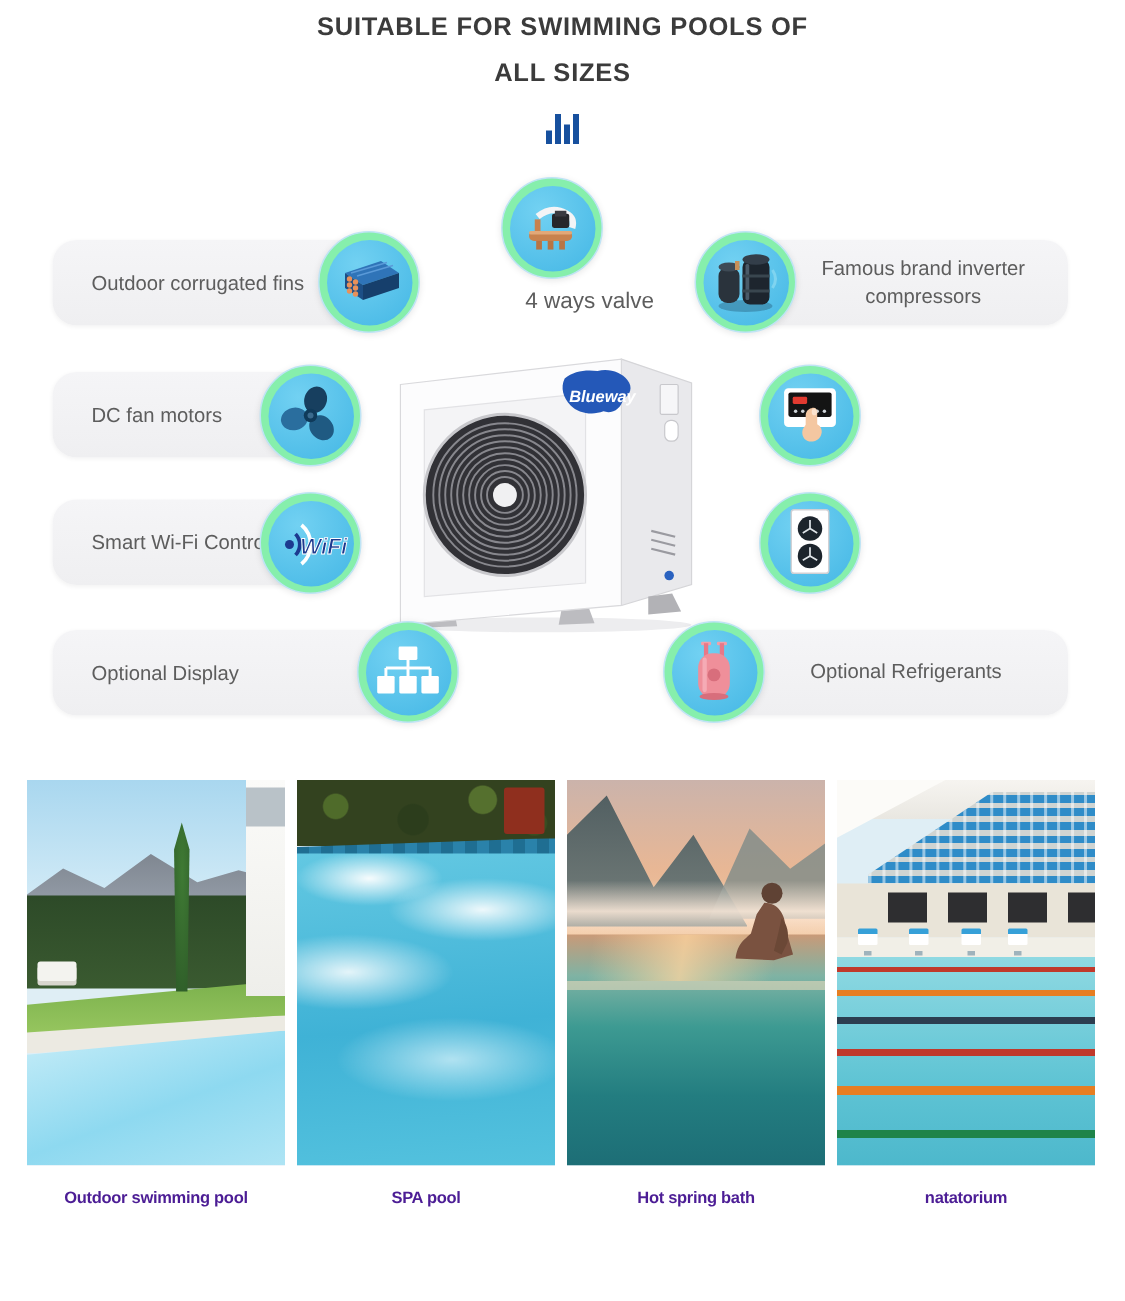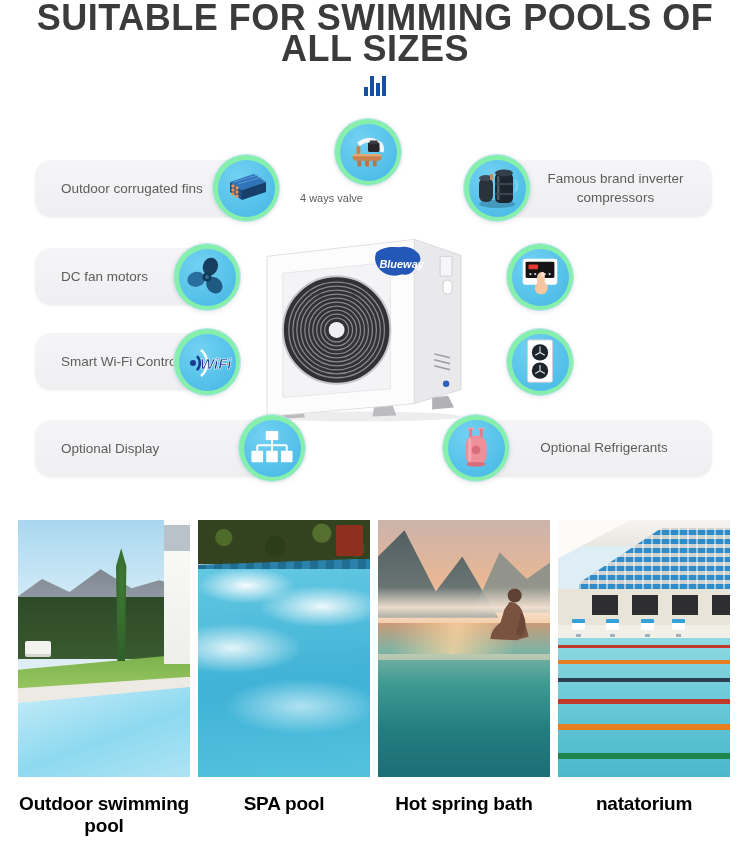"SUITABLE FOR SWIMMING POOLS OF" .title { font-size: 36px -> 17px }
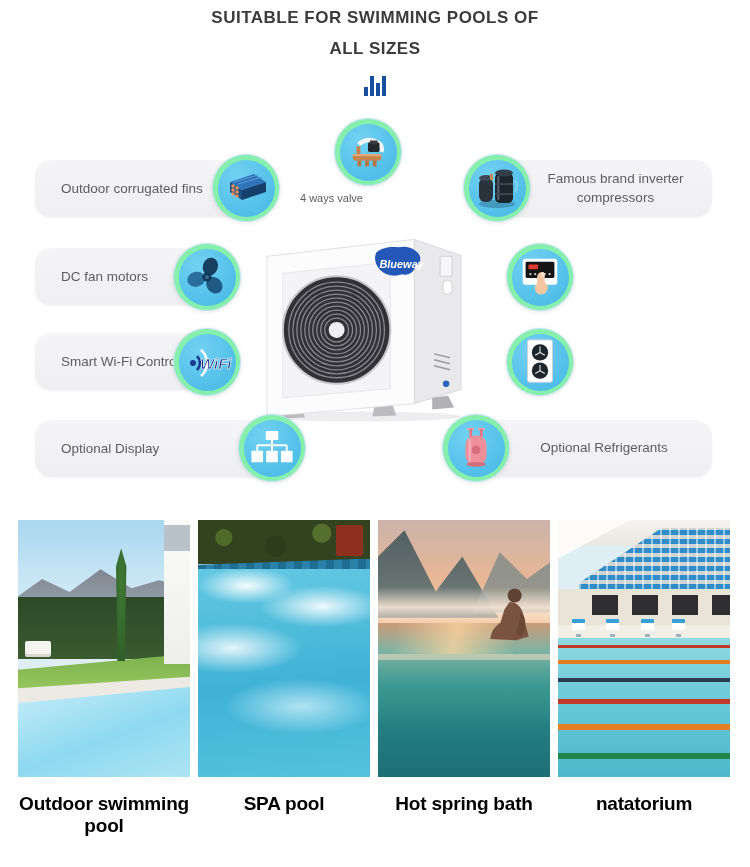"4 ways valve" .center-label { font-size: 11px -> 15px; text-align: left -> right }
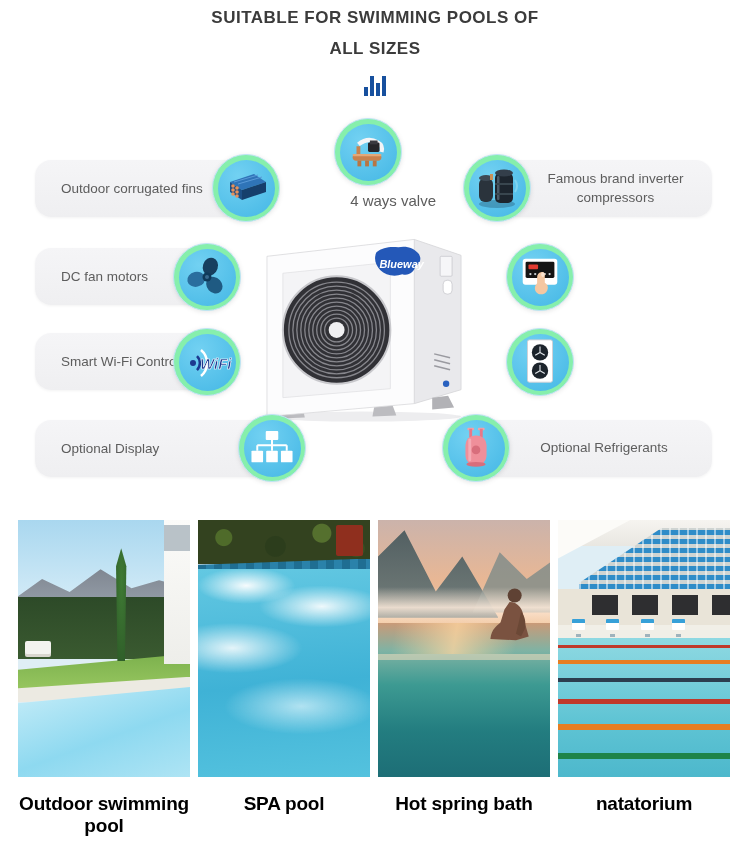"Outdoor swimming pool" .card figcaption { color: #000000 -> #4c1d95; font-size: 19px -> 11px }
